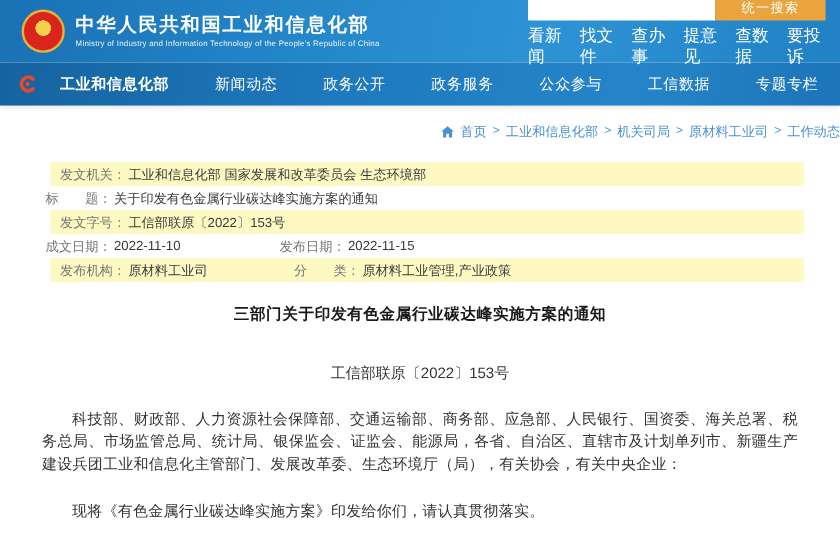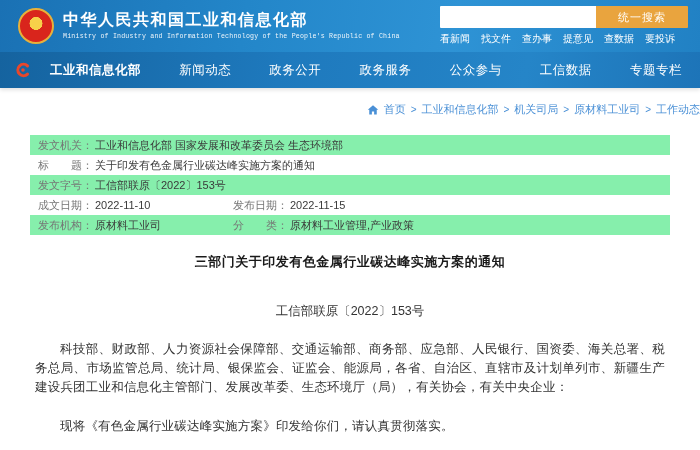"中华人民共和国工业和信息化部" .brand-text { font-family: Liberation Mono, monospace -> none }
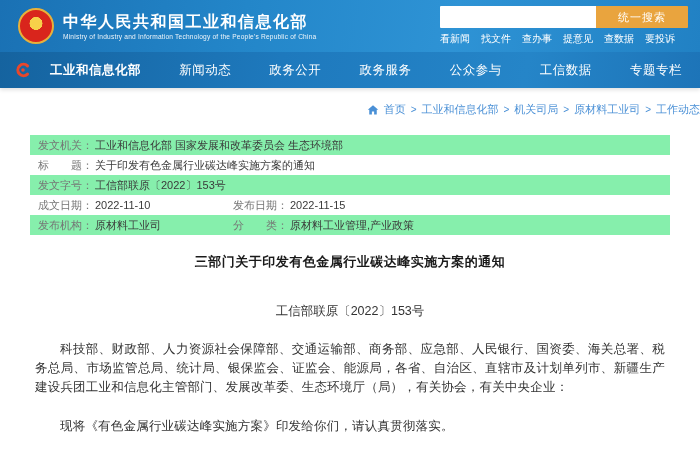"看新闻" .quick-links a { font-size: 10px -> 14px }
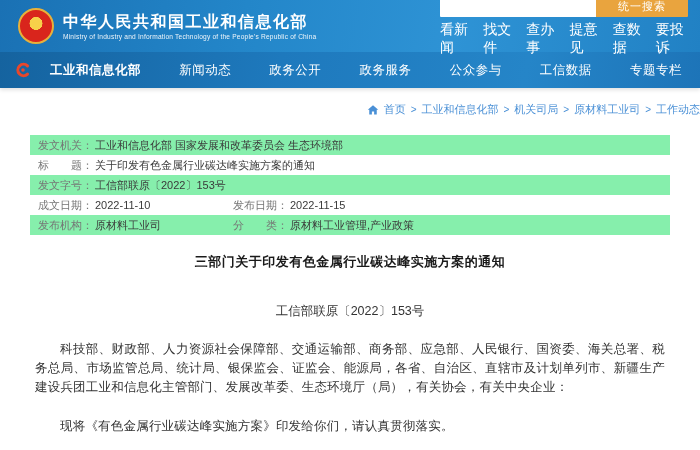"发文机关：" .di-row.odd { background: #86efac -> #fef9c3; margin-left: none -> 12px }
